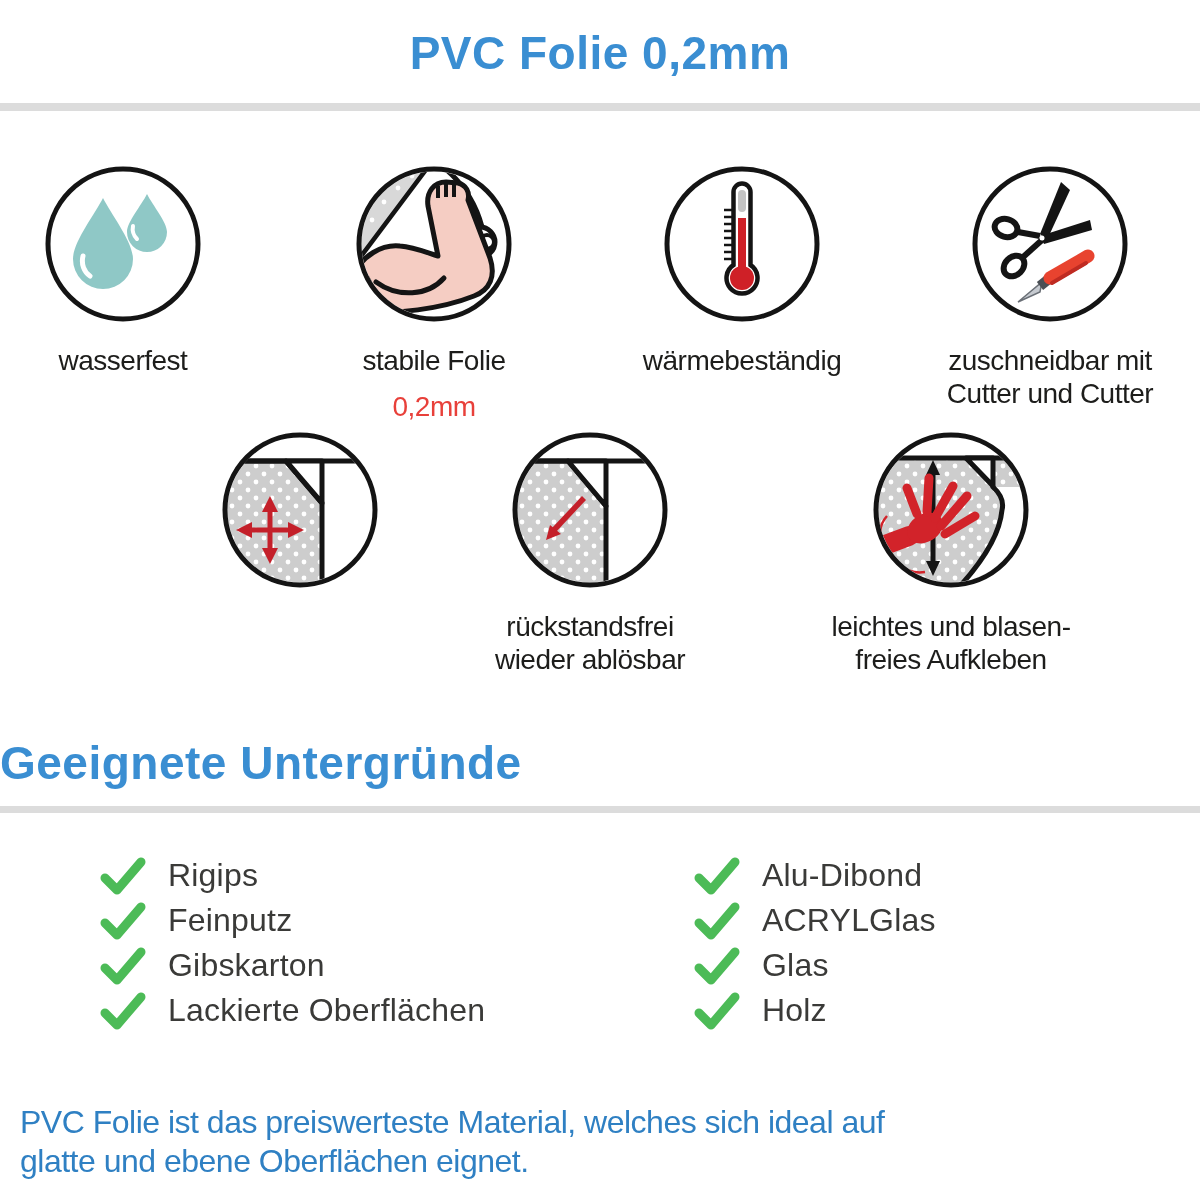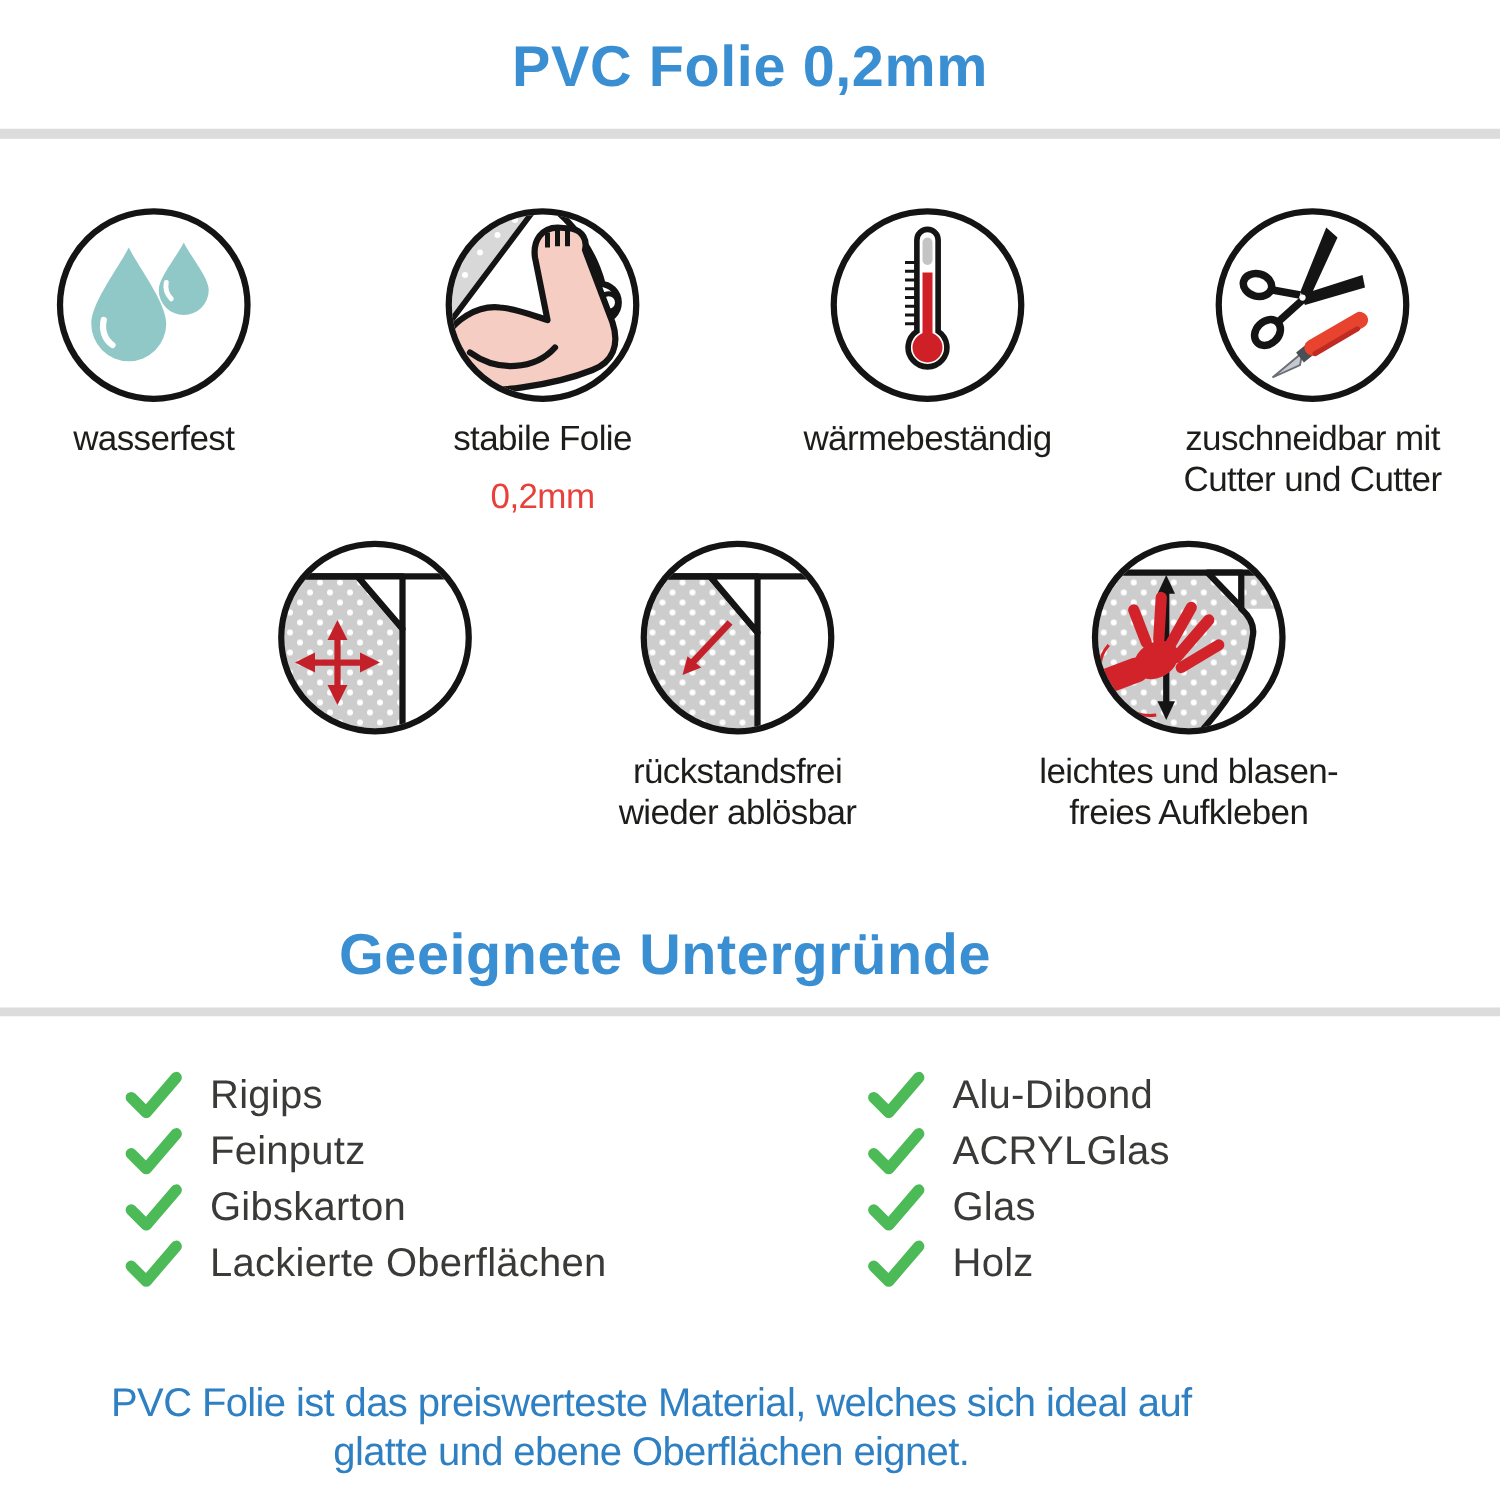"wasserfest" .feat-label { margin-top: 10px -> 20px }
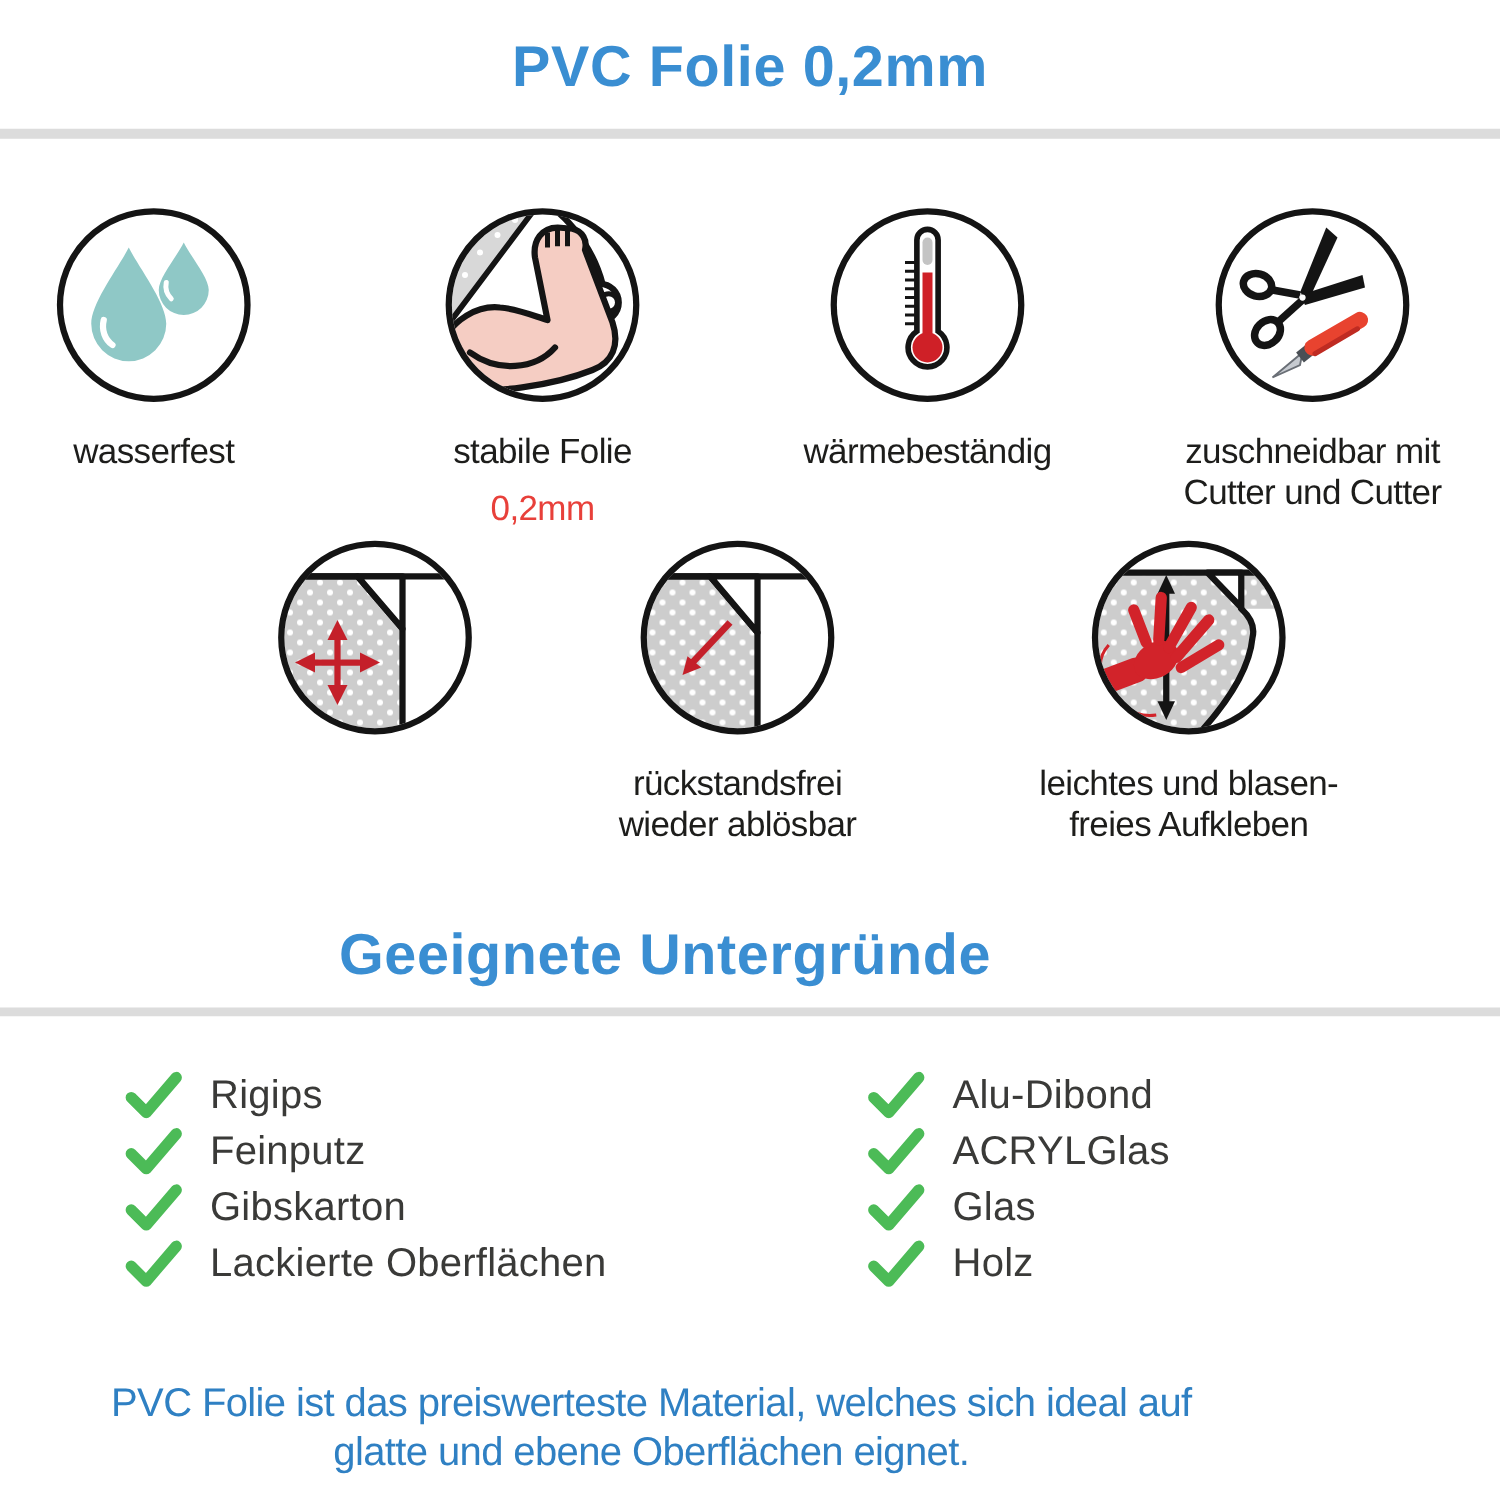"Geeignete Untergründe" .section-title { text-align: center -> left }
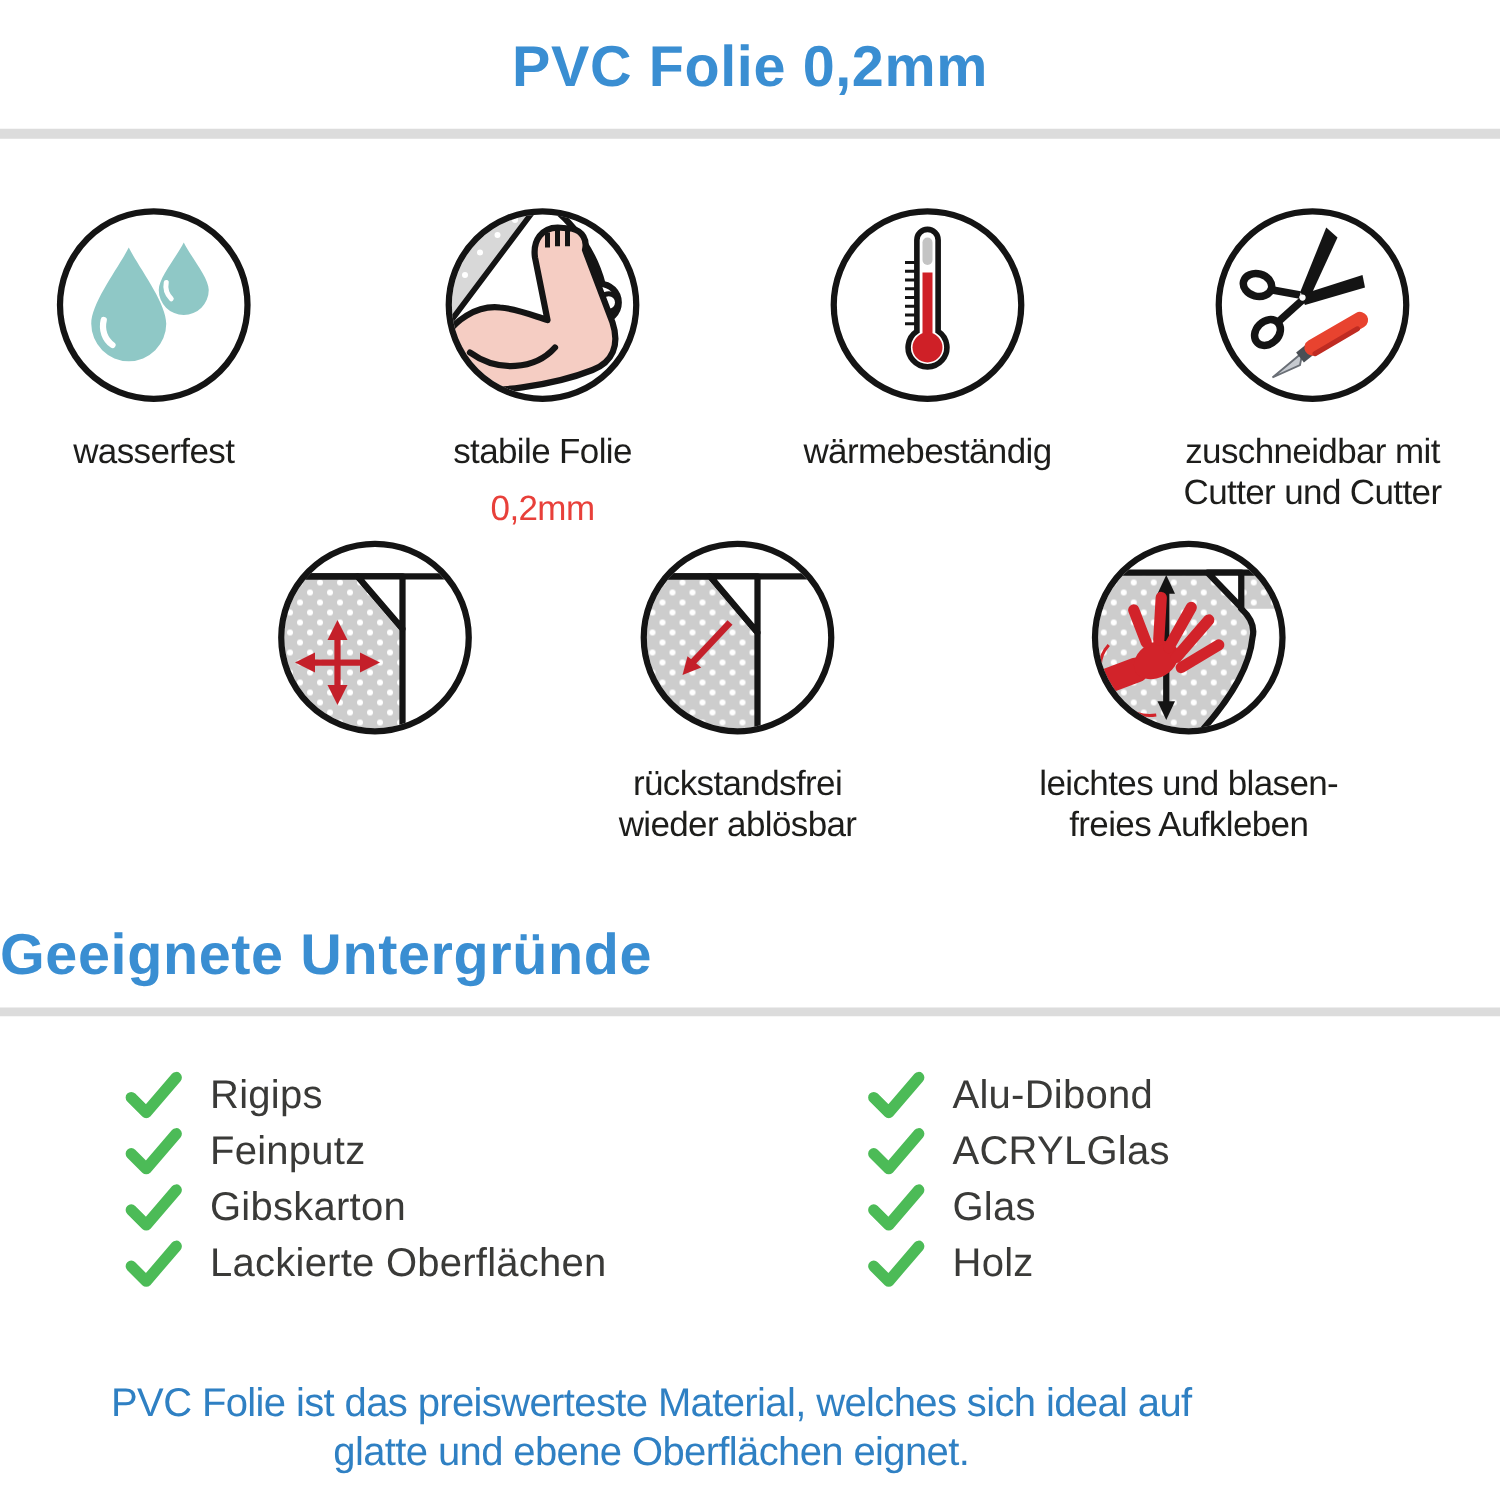"PVC Folie ist das preiswerteste" .footer-text { padding-left: none -> 20px; text-align: center -> left }
